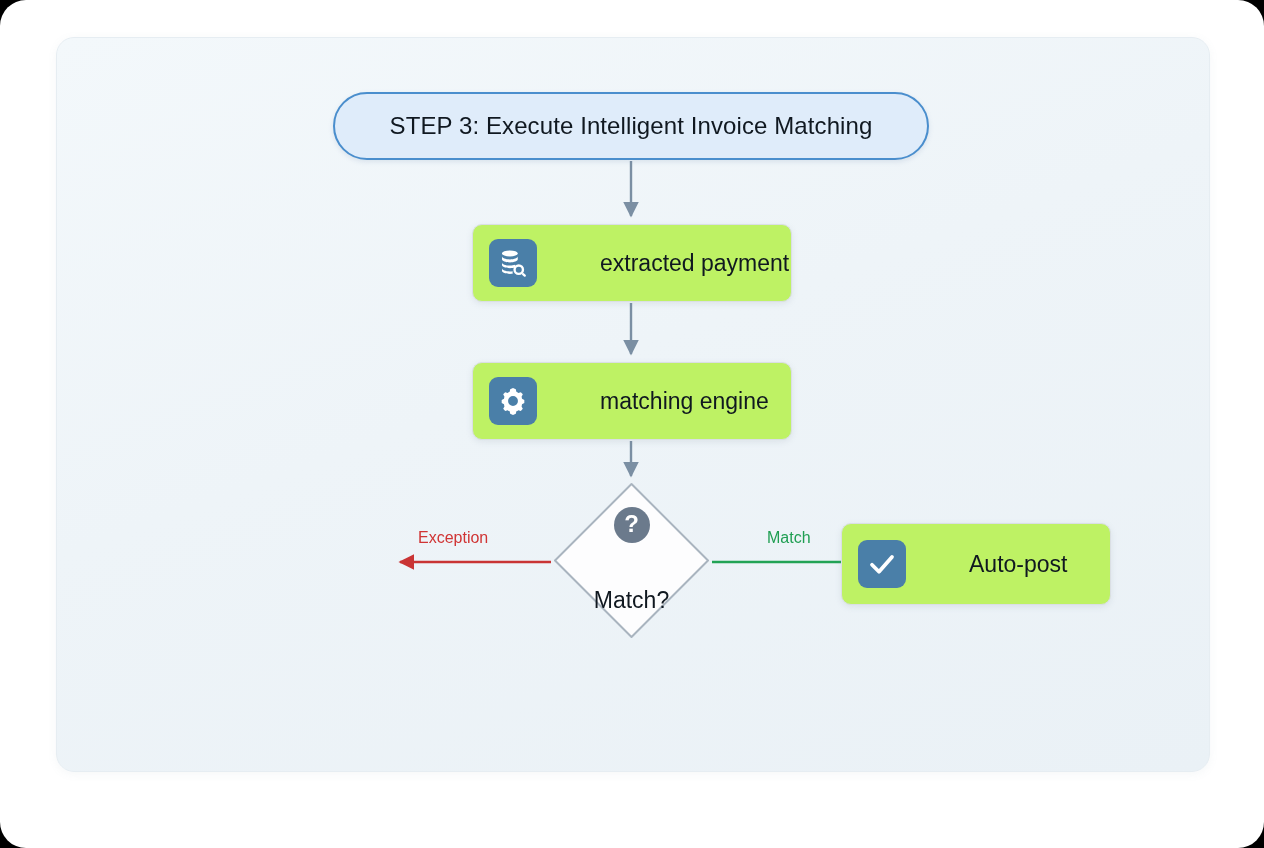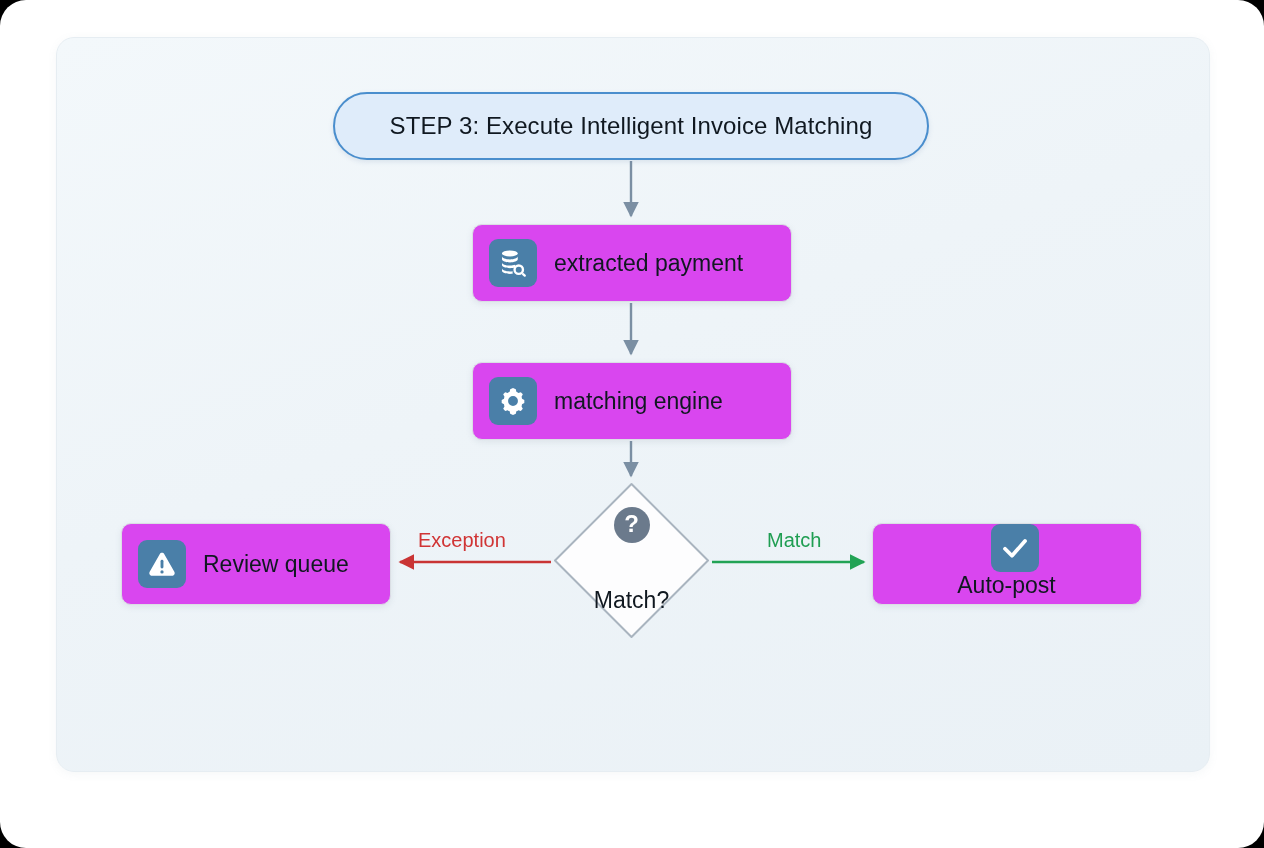"extracted payment" .process-node { background: #d946ef -> #bef264; gap: none -> 46px }
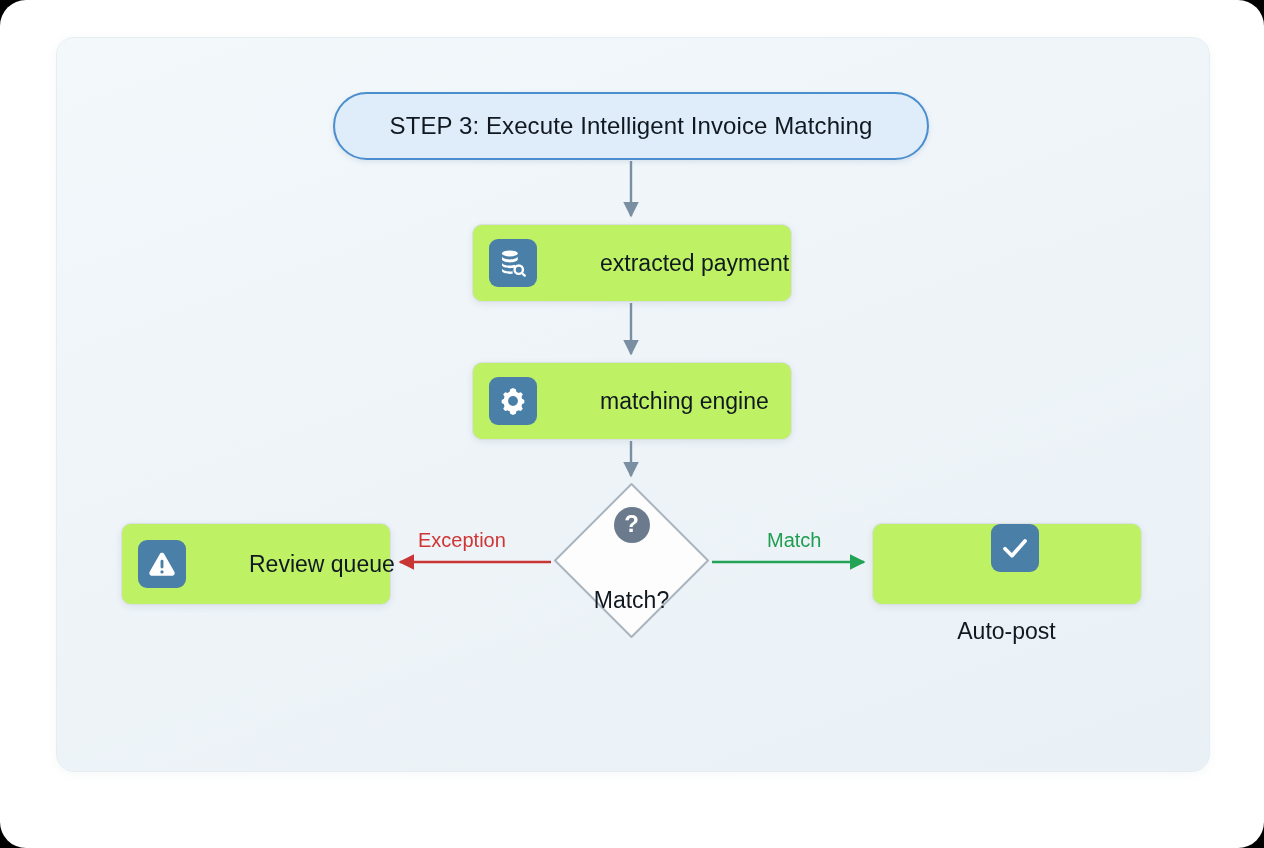"Exception" .edge-label { font-size: 20px -> 16px }
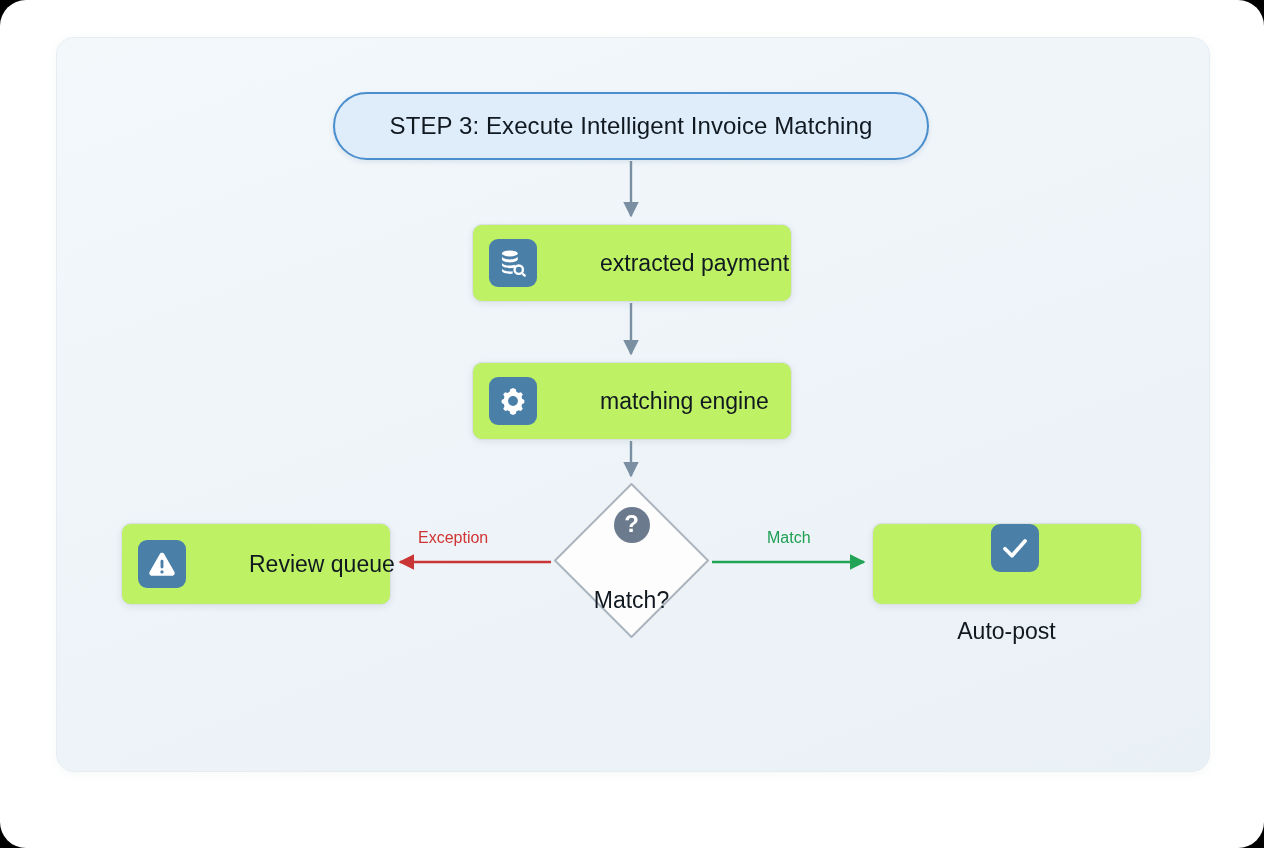"Review queue" div.node { html: <div> <span> <svg> <path></path> <rect></rect> <circle></circle> </svg> </span> <span>Review queue</span> </div> -> none }
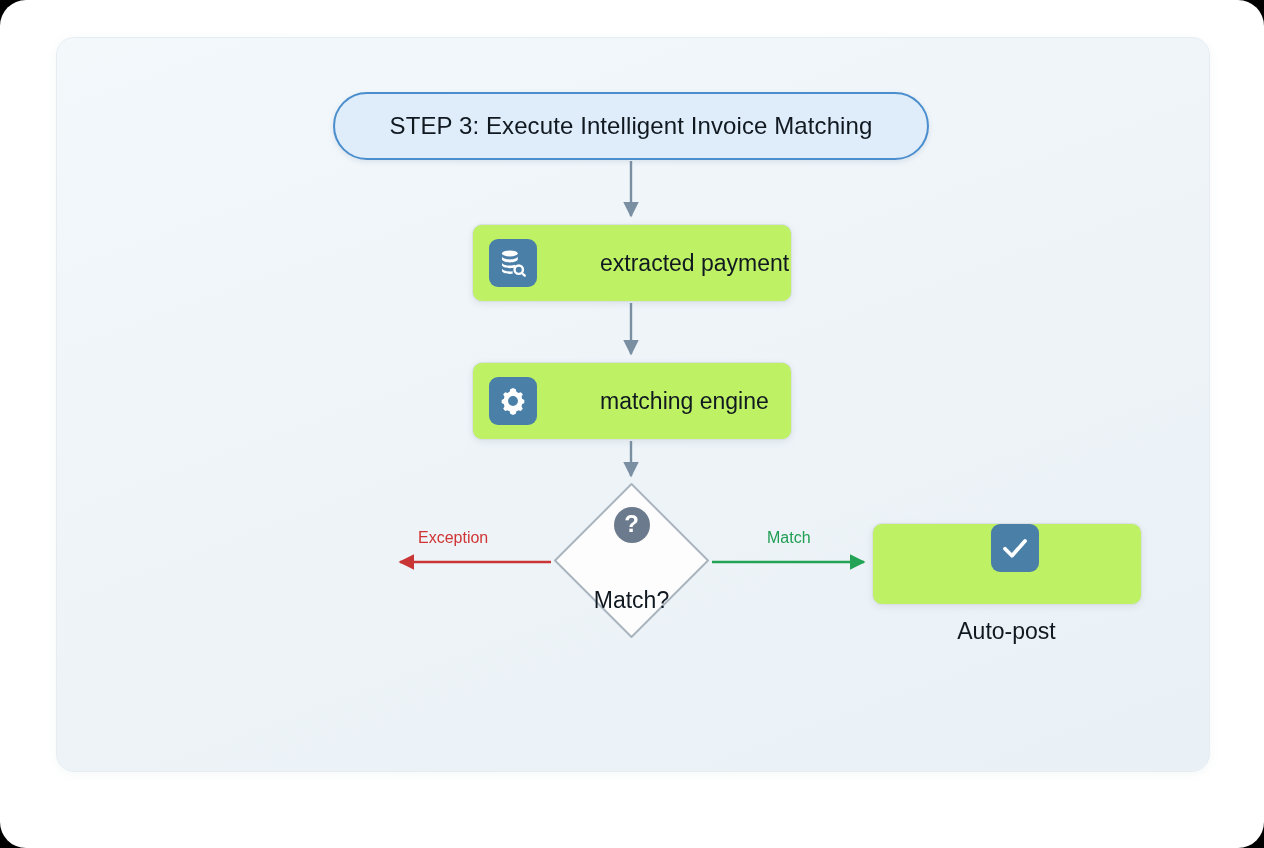"Auto-post" #node-autopost { flex-direction: column -> none; left: 872px -> 841px }
